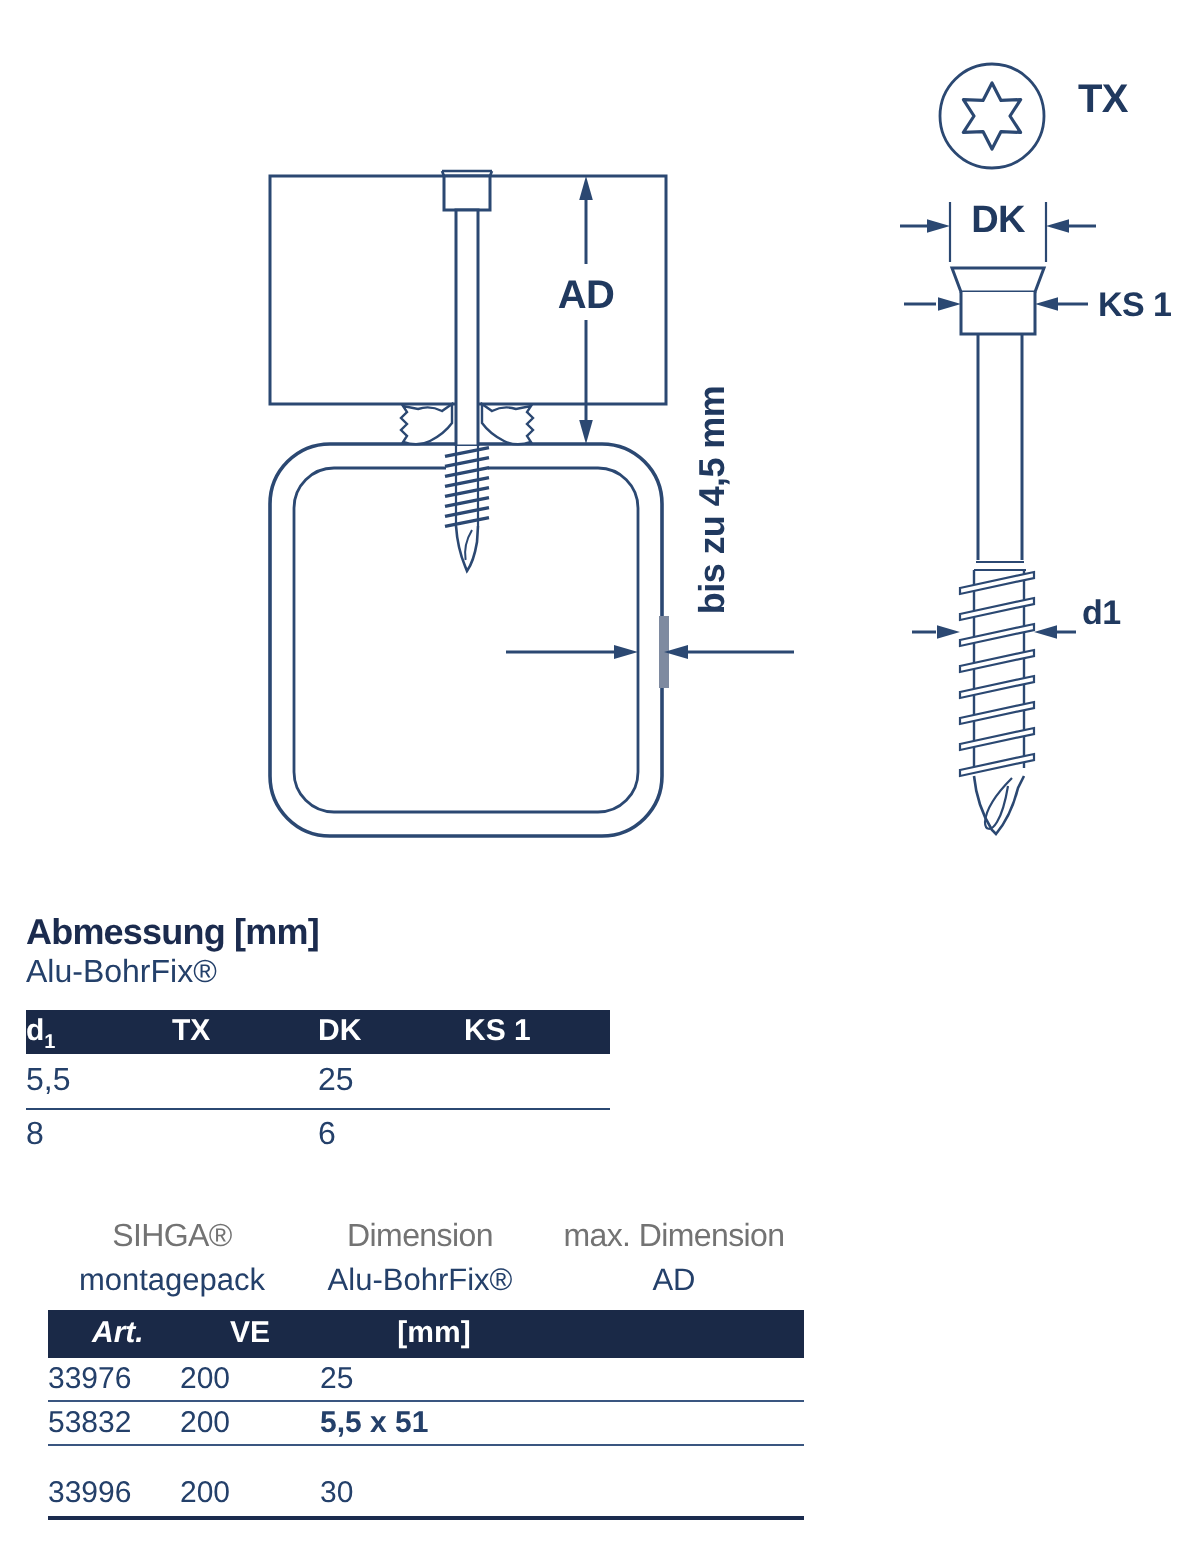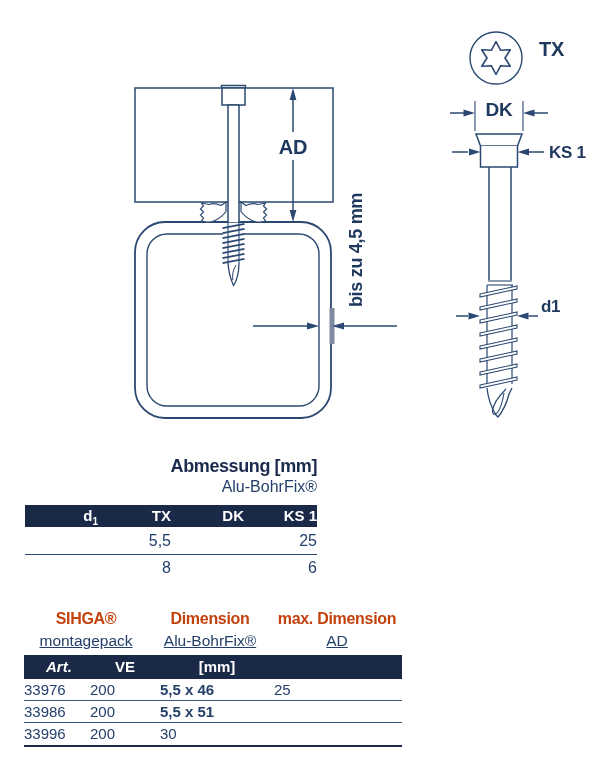"Abmessung [mm]" .t1 { left: 25px -> 13px; text-align: right -> left }
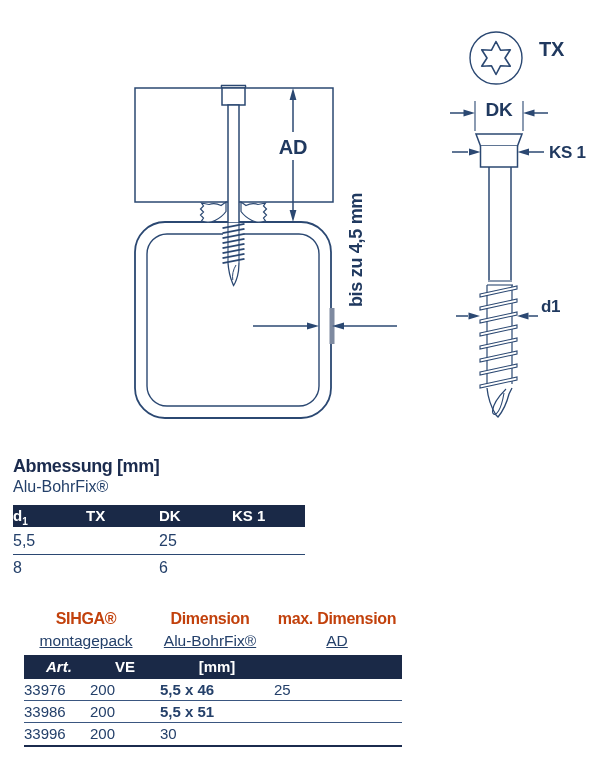"SIHGA®" .t2 .g-title { color: #c2410c -> #737373; font-weight: bold -> normal }
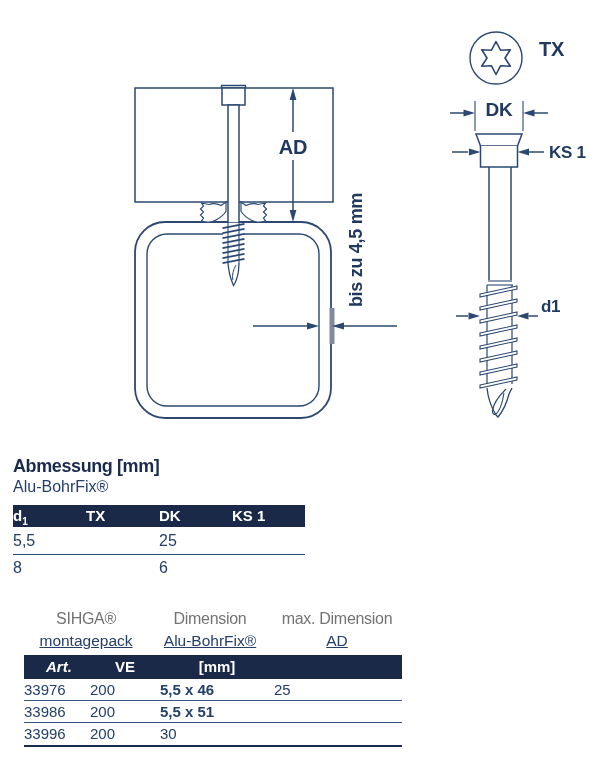"montagepack" .t2 .g-sub { text-decoration: underline -> none }
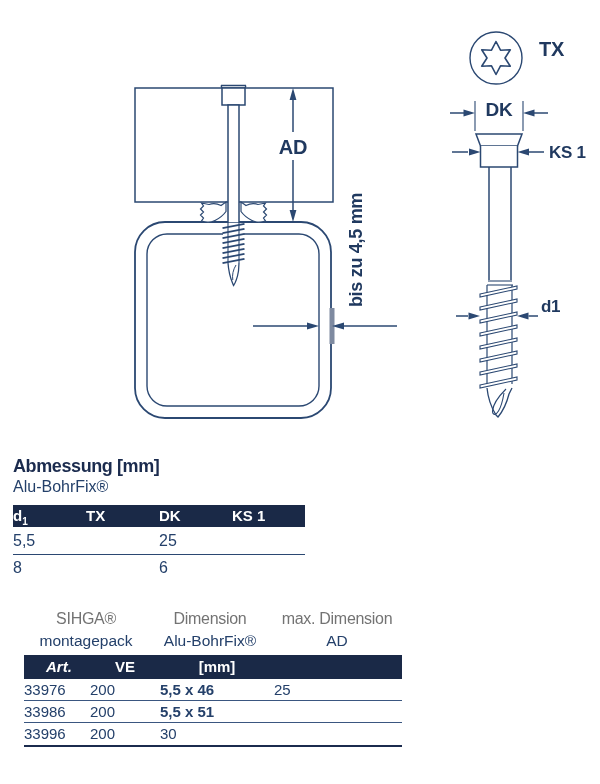"5,5 x 46" div.c2 { html: <div>5,5 x 46</div> -> none }
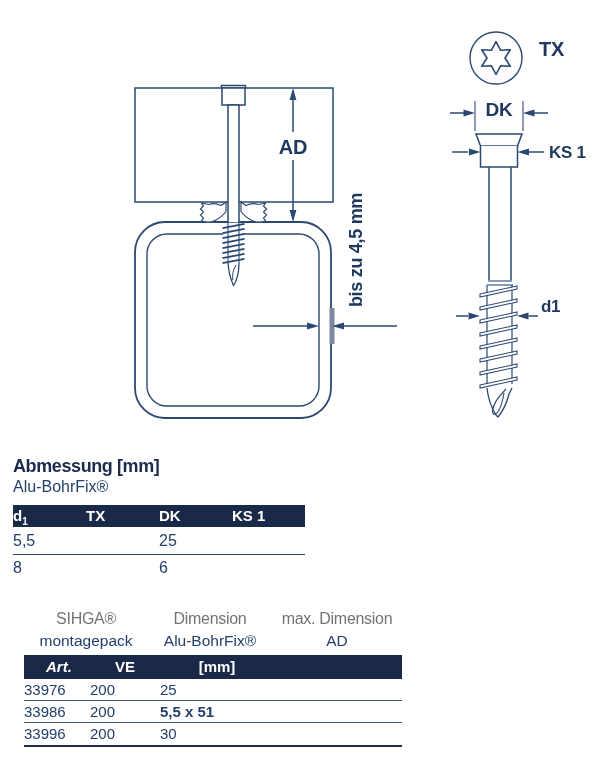"33986" div { text: 33986 -> 53832 }
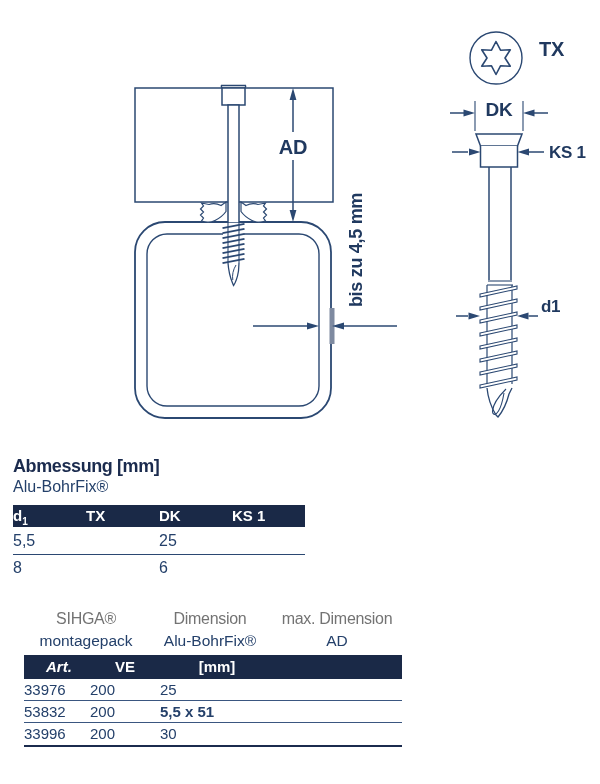"33996" .t2 .row.last { margin-top: none -> 13px }
